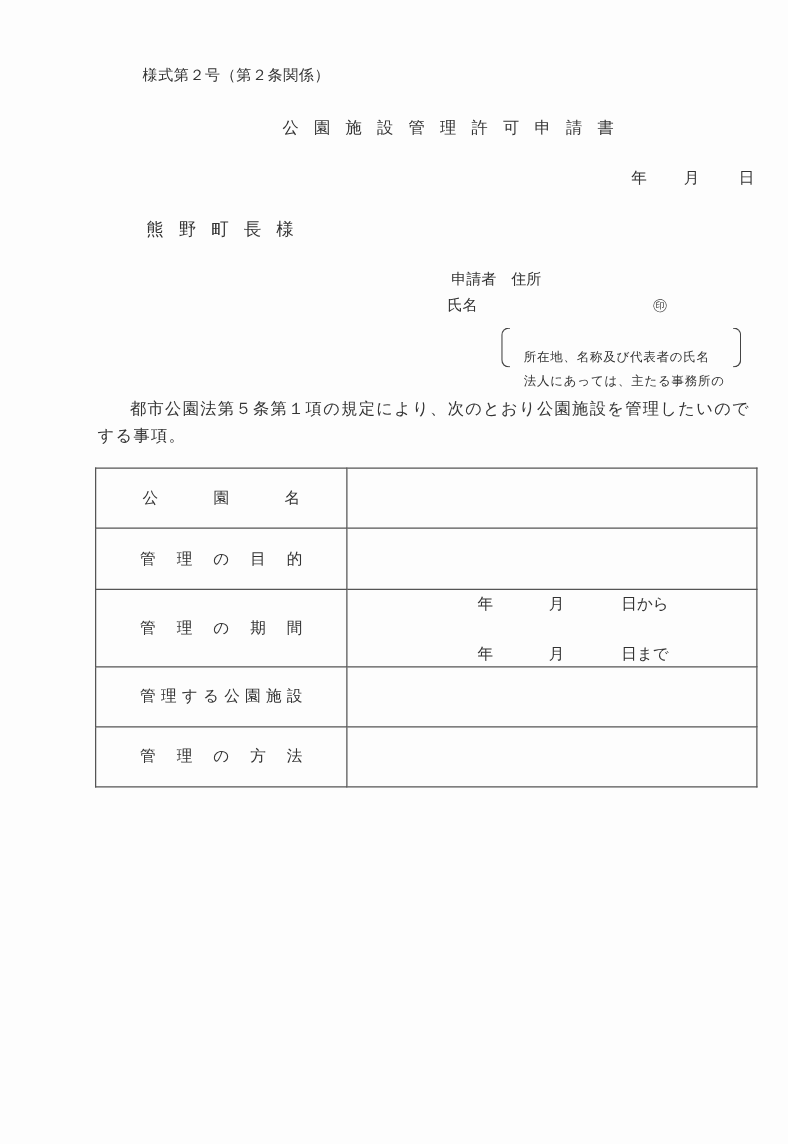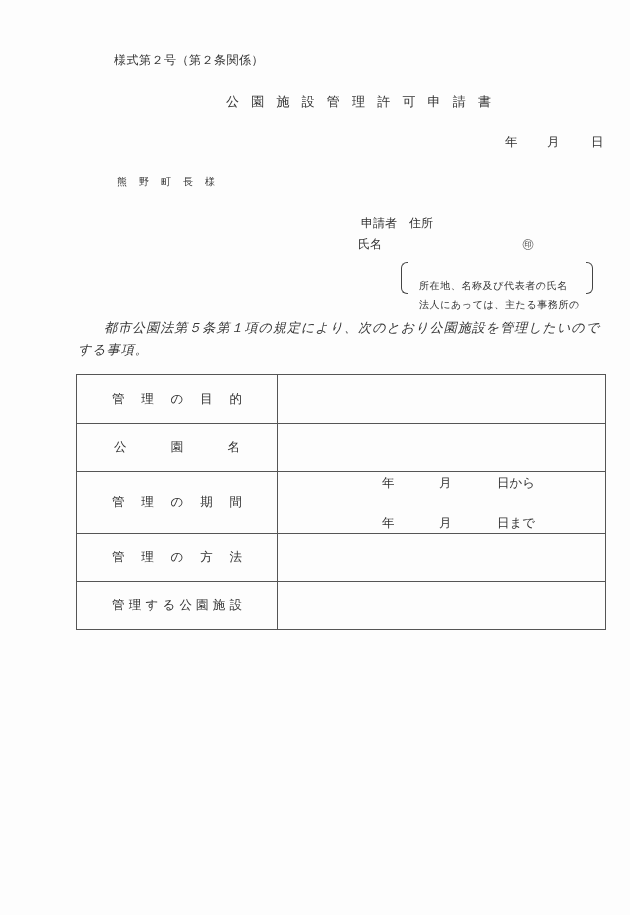"熊野町長様" .addressee { font-size: 10px -> 14px }
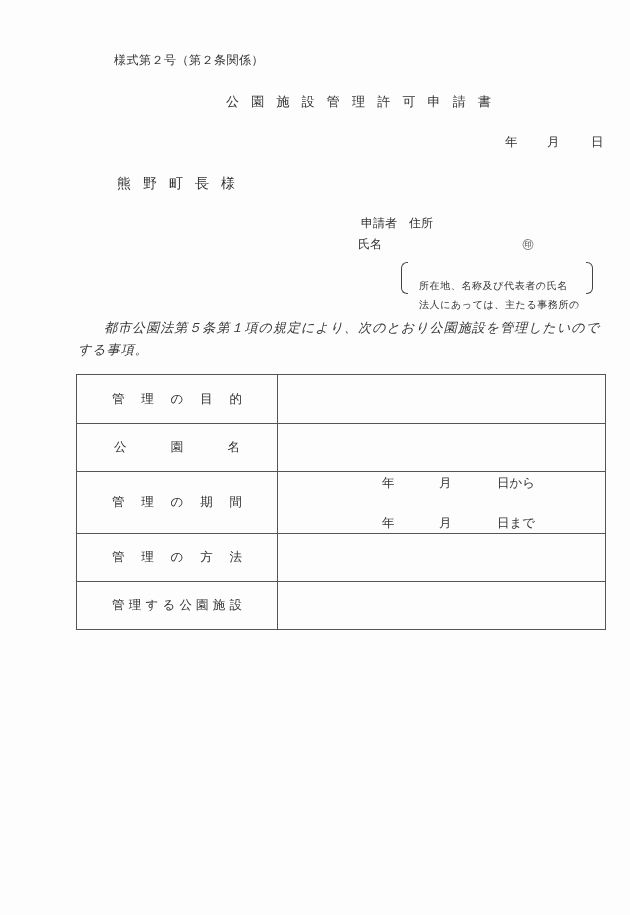"都市公園法第５条第１項の規定により、次のとおり公園施設を管理したいので" .body-text { font-style: italic -> none }
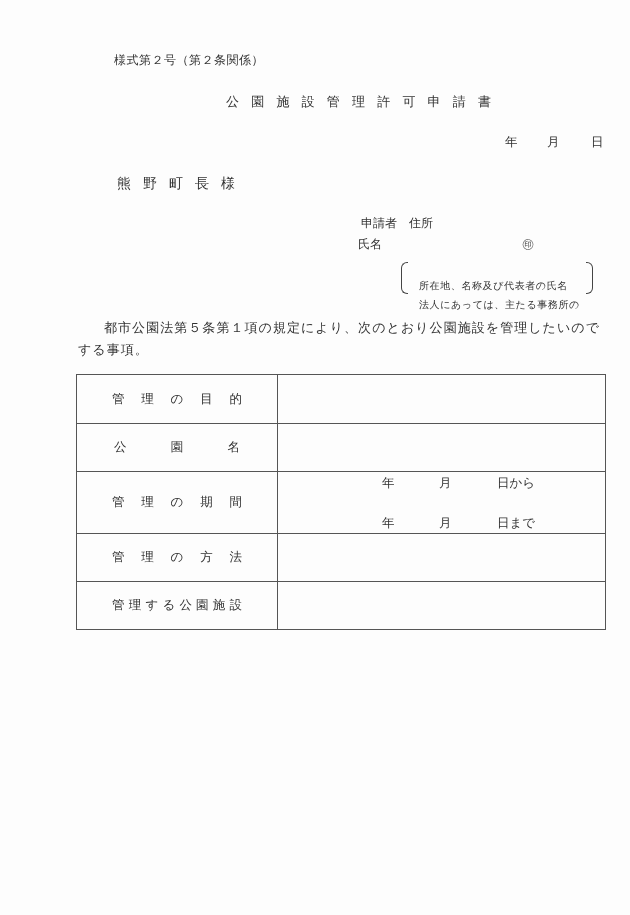"管理の目的" tr { order: before "公園名" -> after "公園名" }
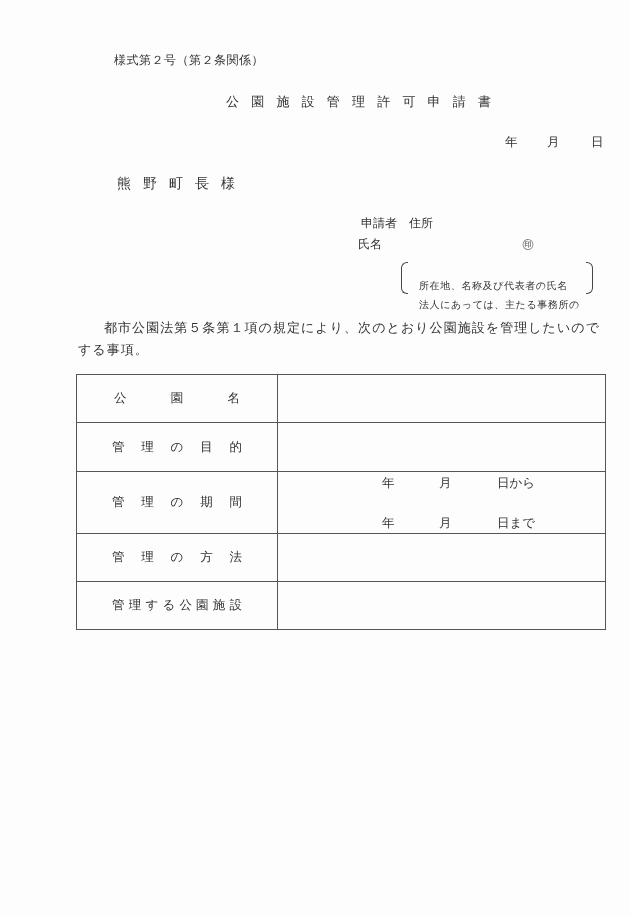"管理の方法" tr { order: before "管理する公園施設" -> after "管理する公園施設" }
